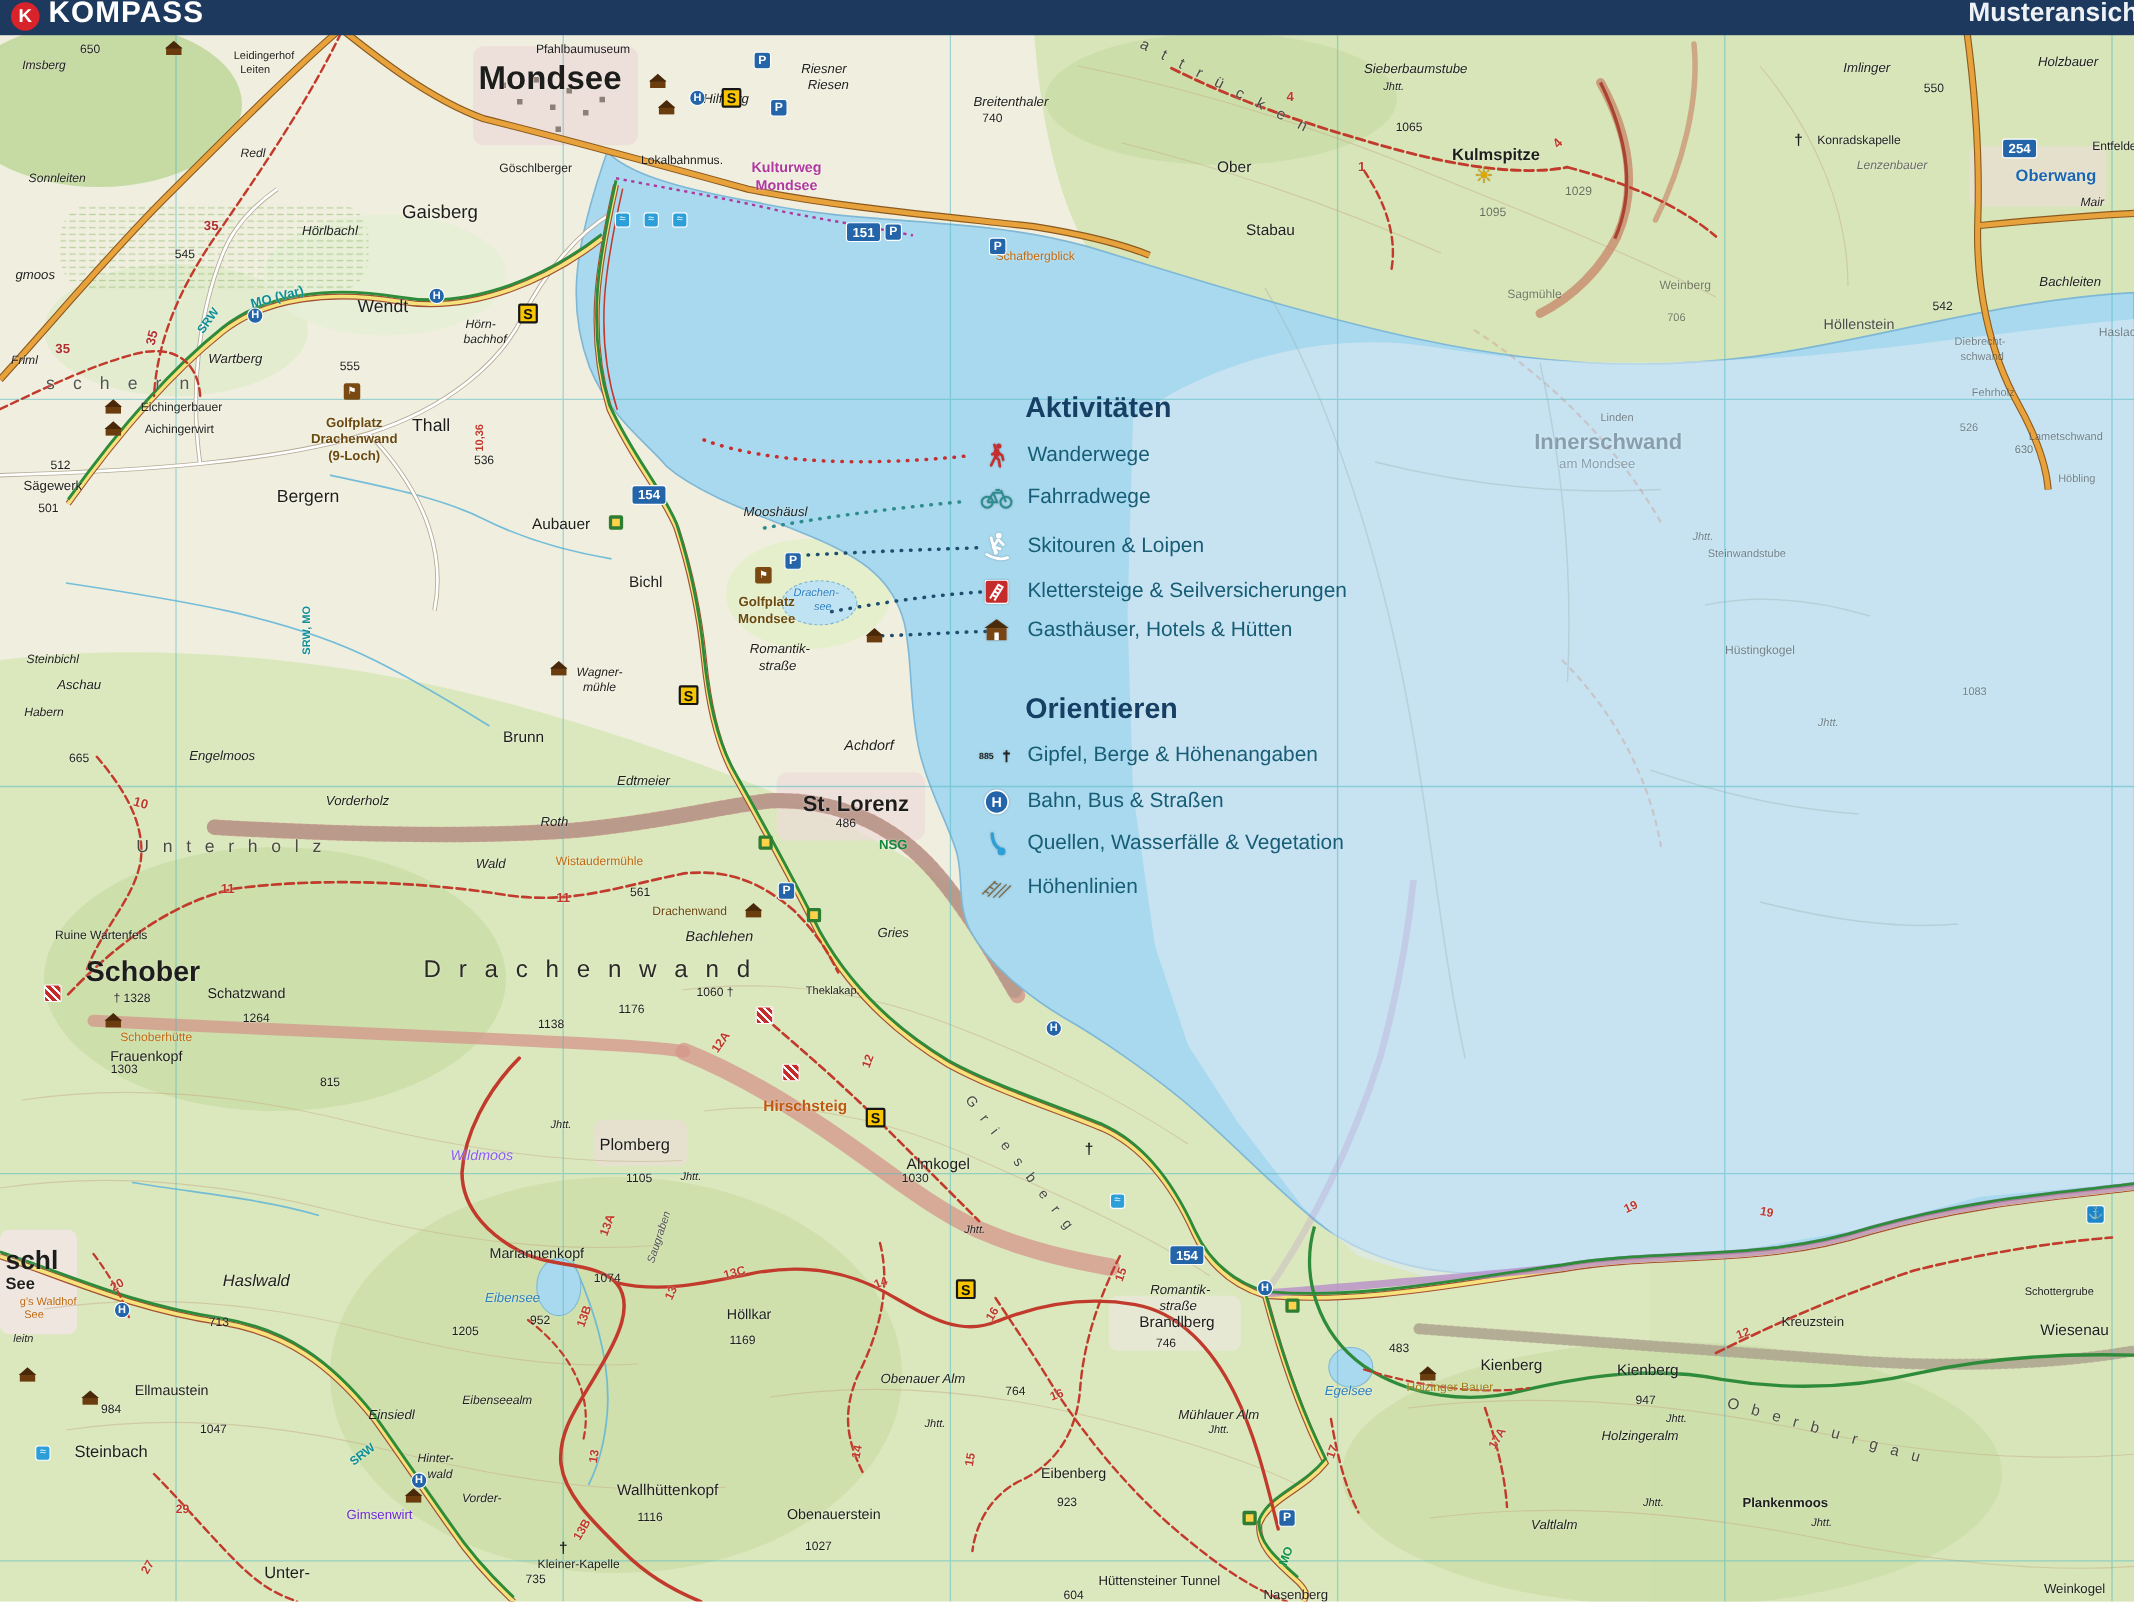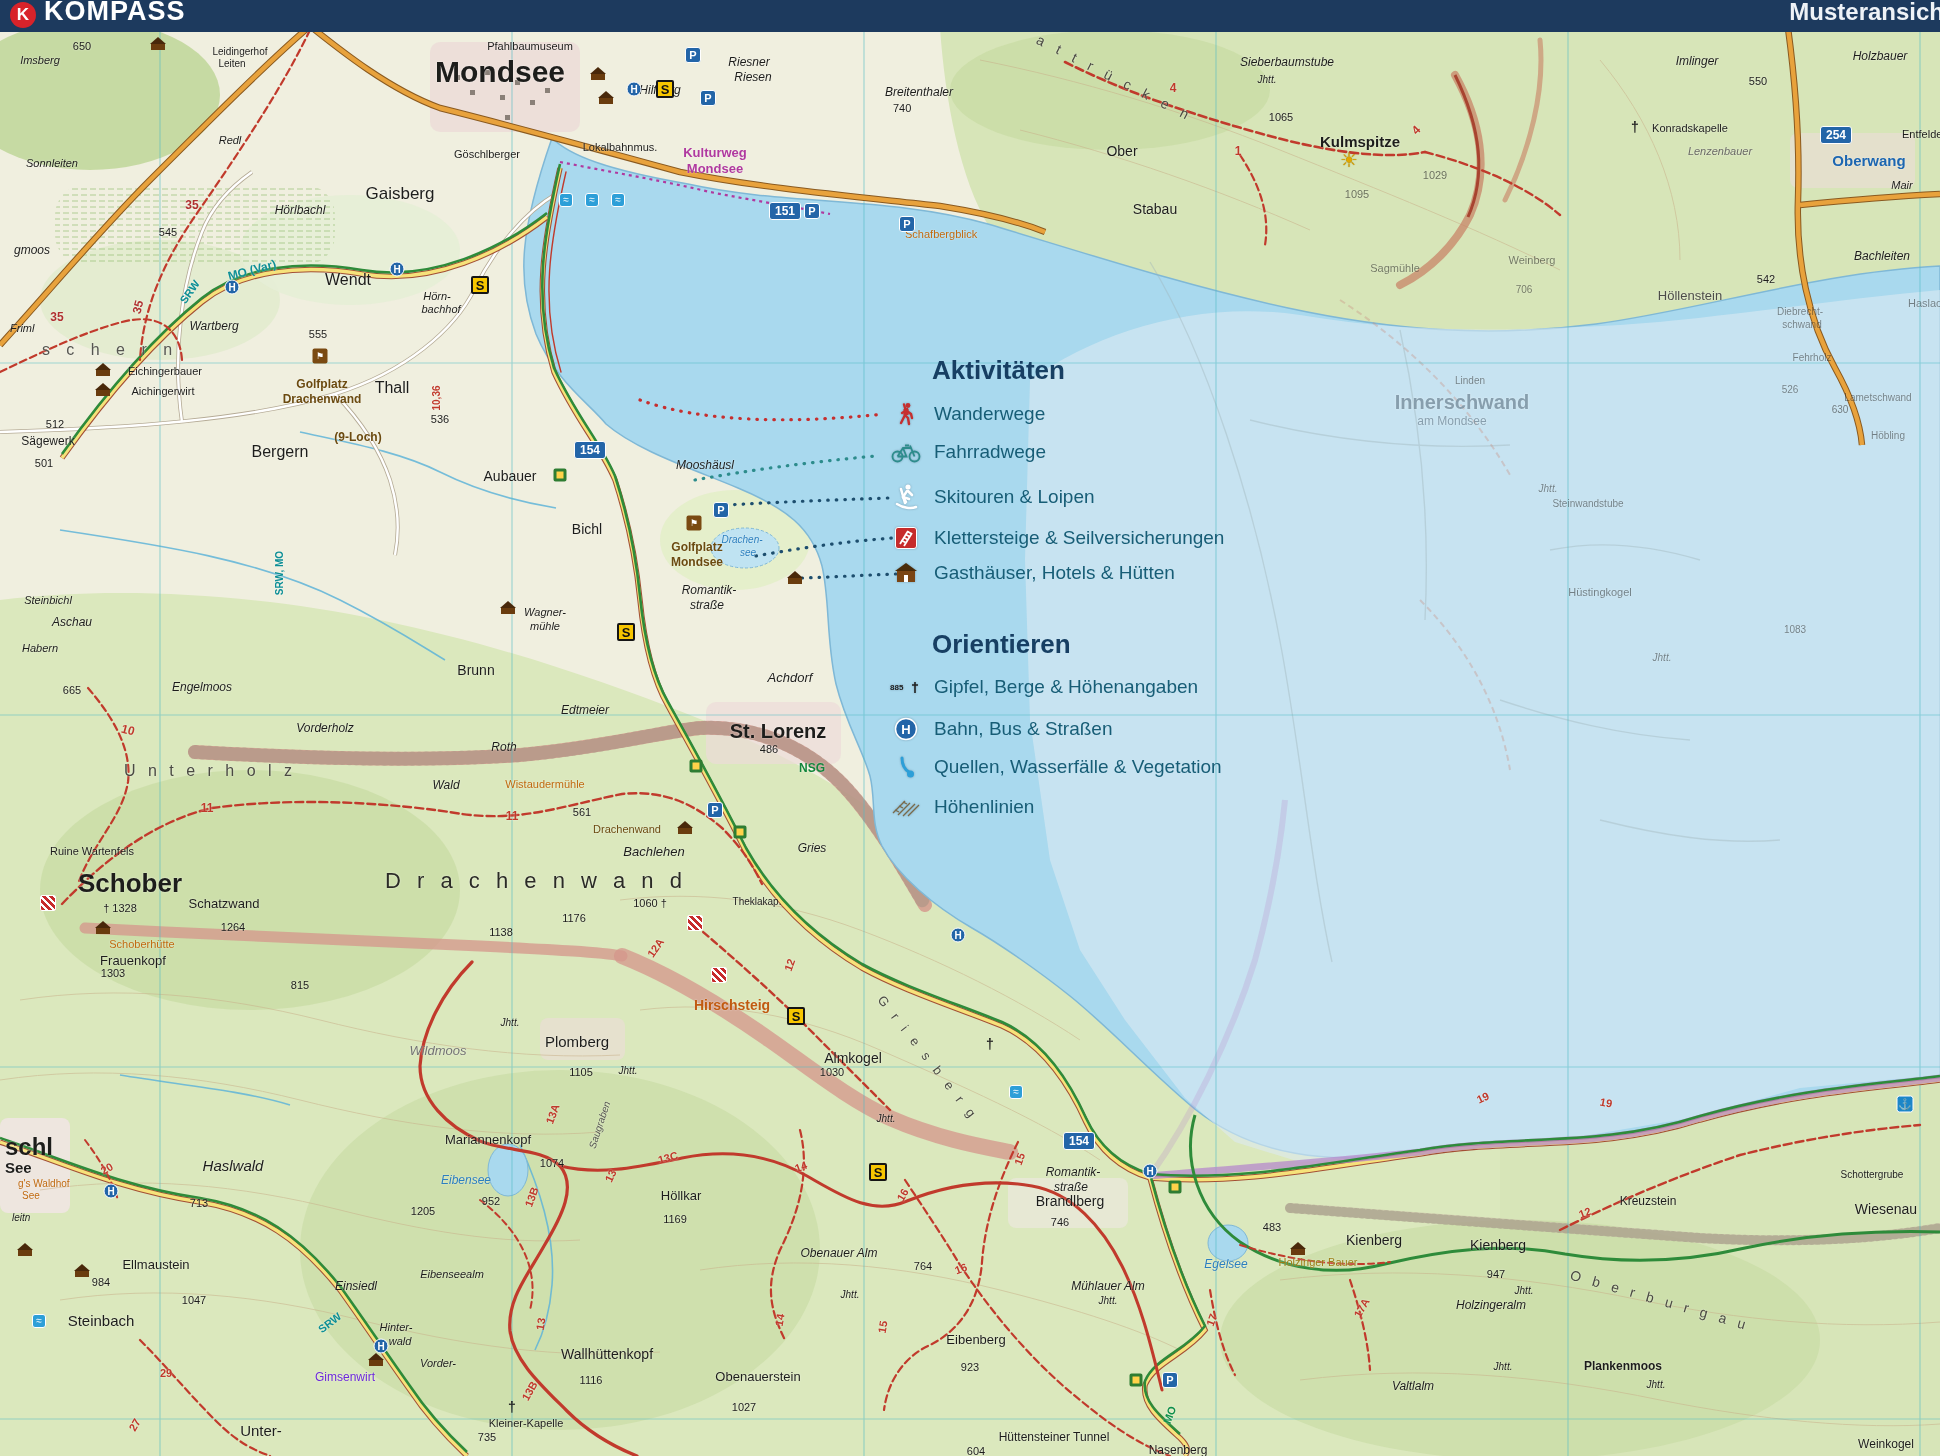"(9-Loch)" span.lbl { margin-left: 36px -> none; top: 437px -> 414px }
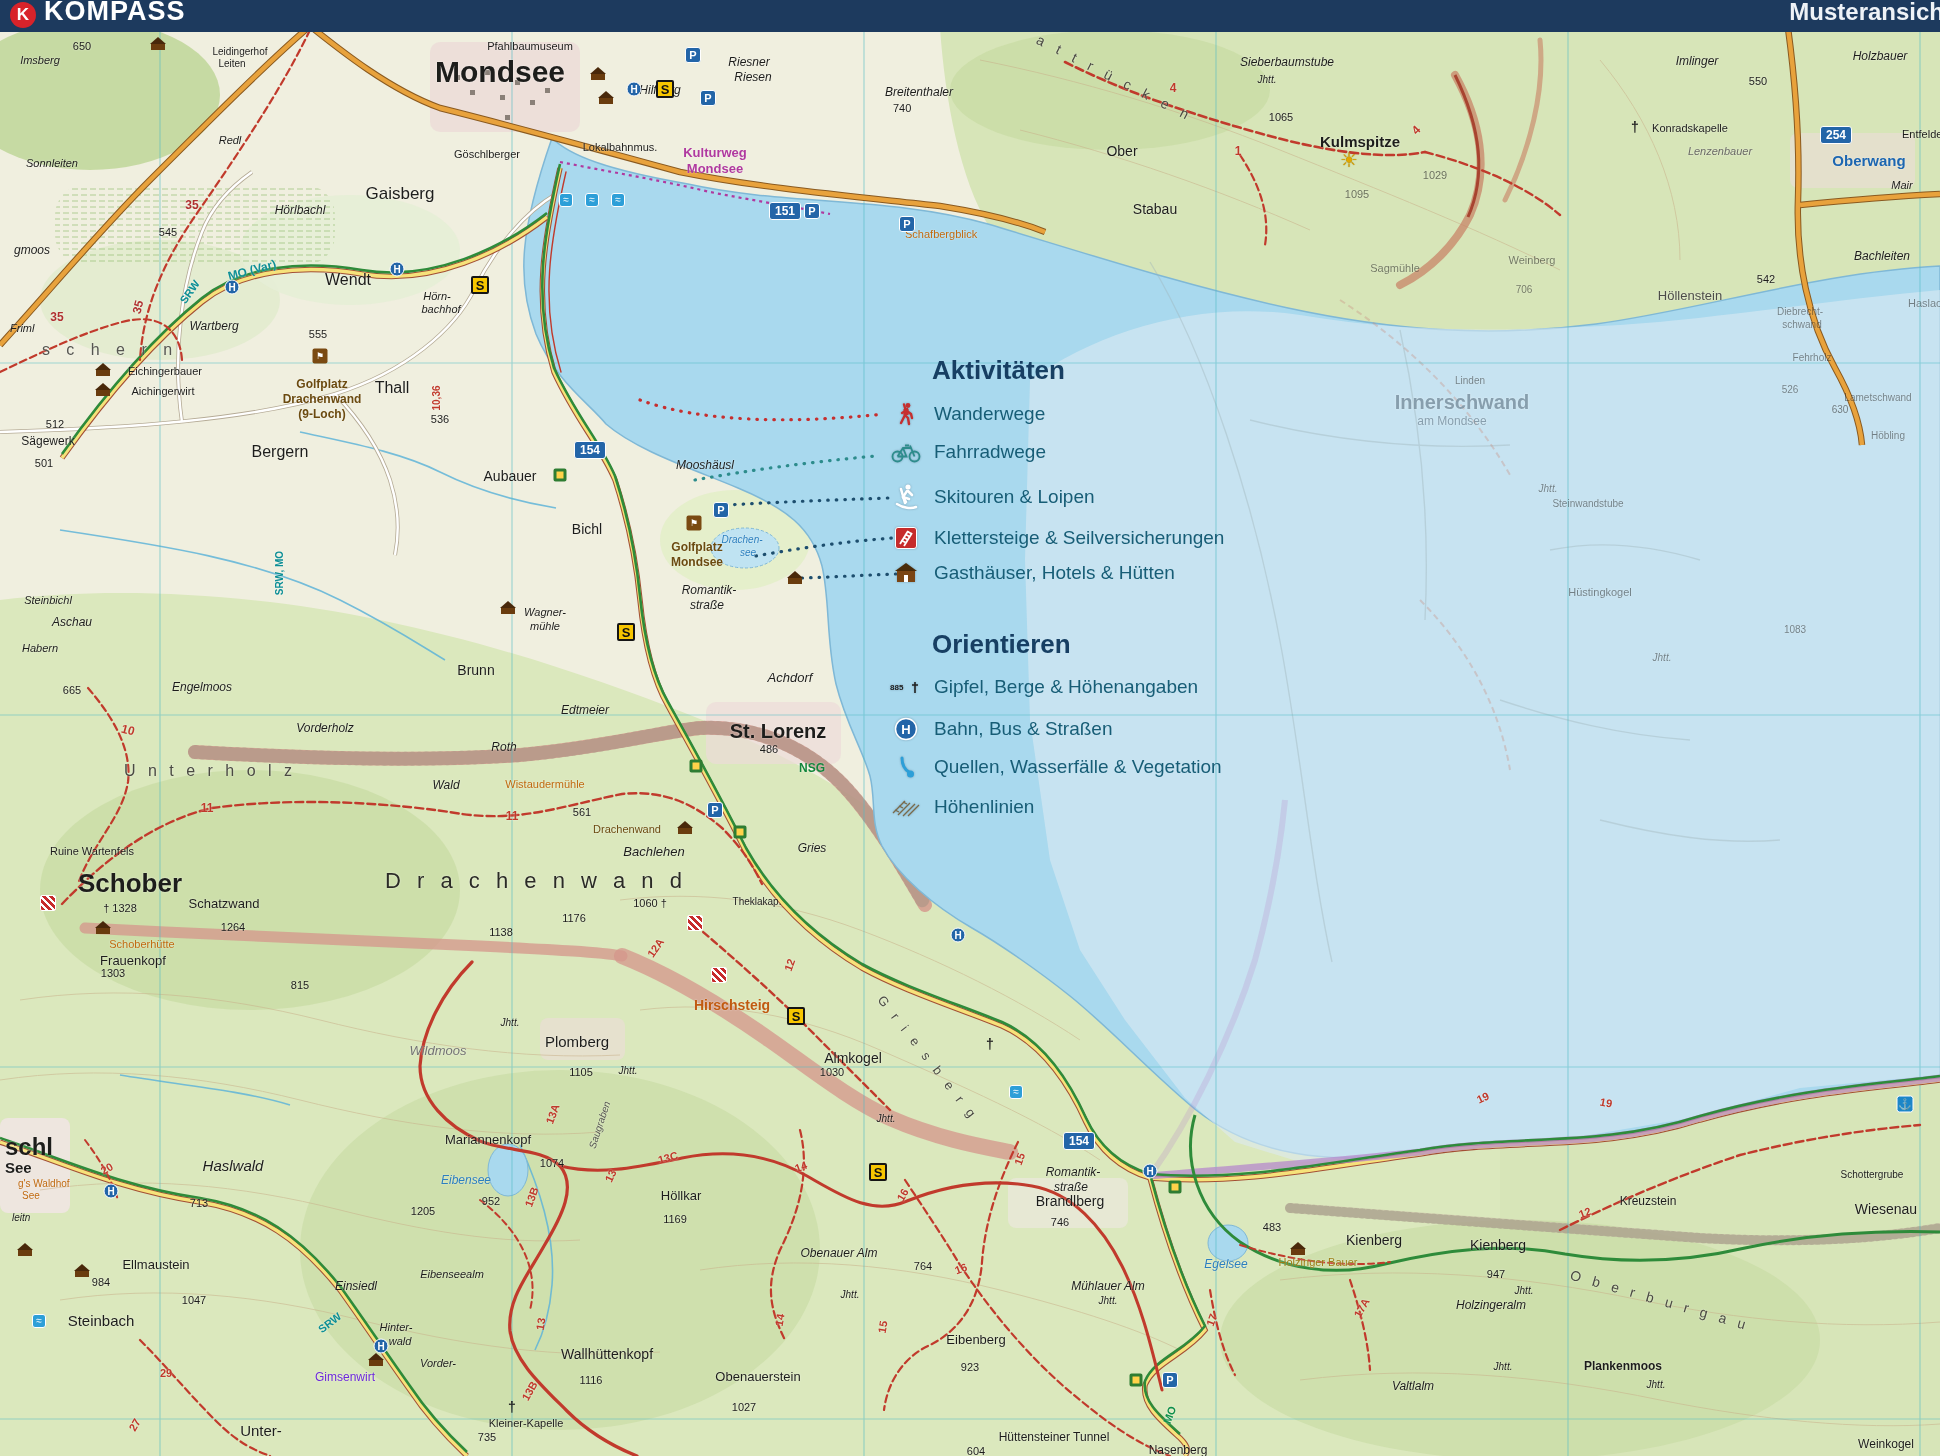"Wildmoos" span.lbl { color: #737373 -> #8b5cf6 }
